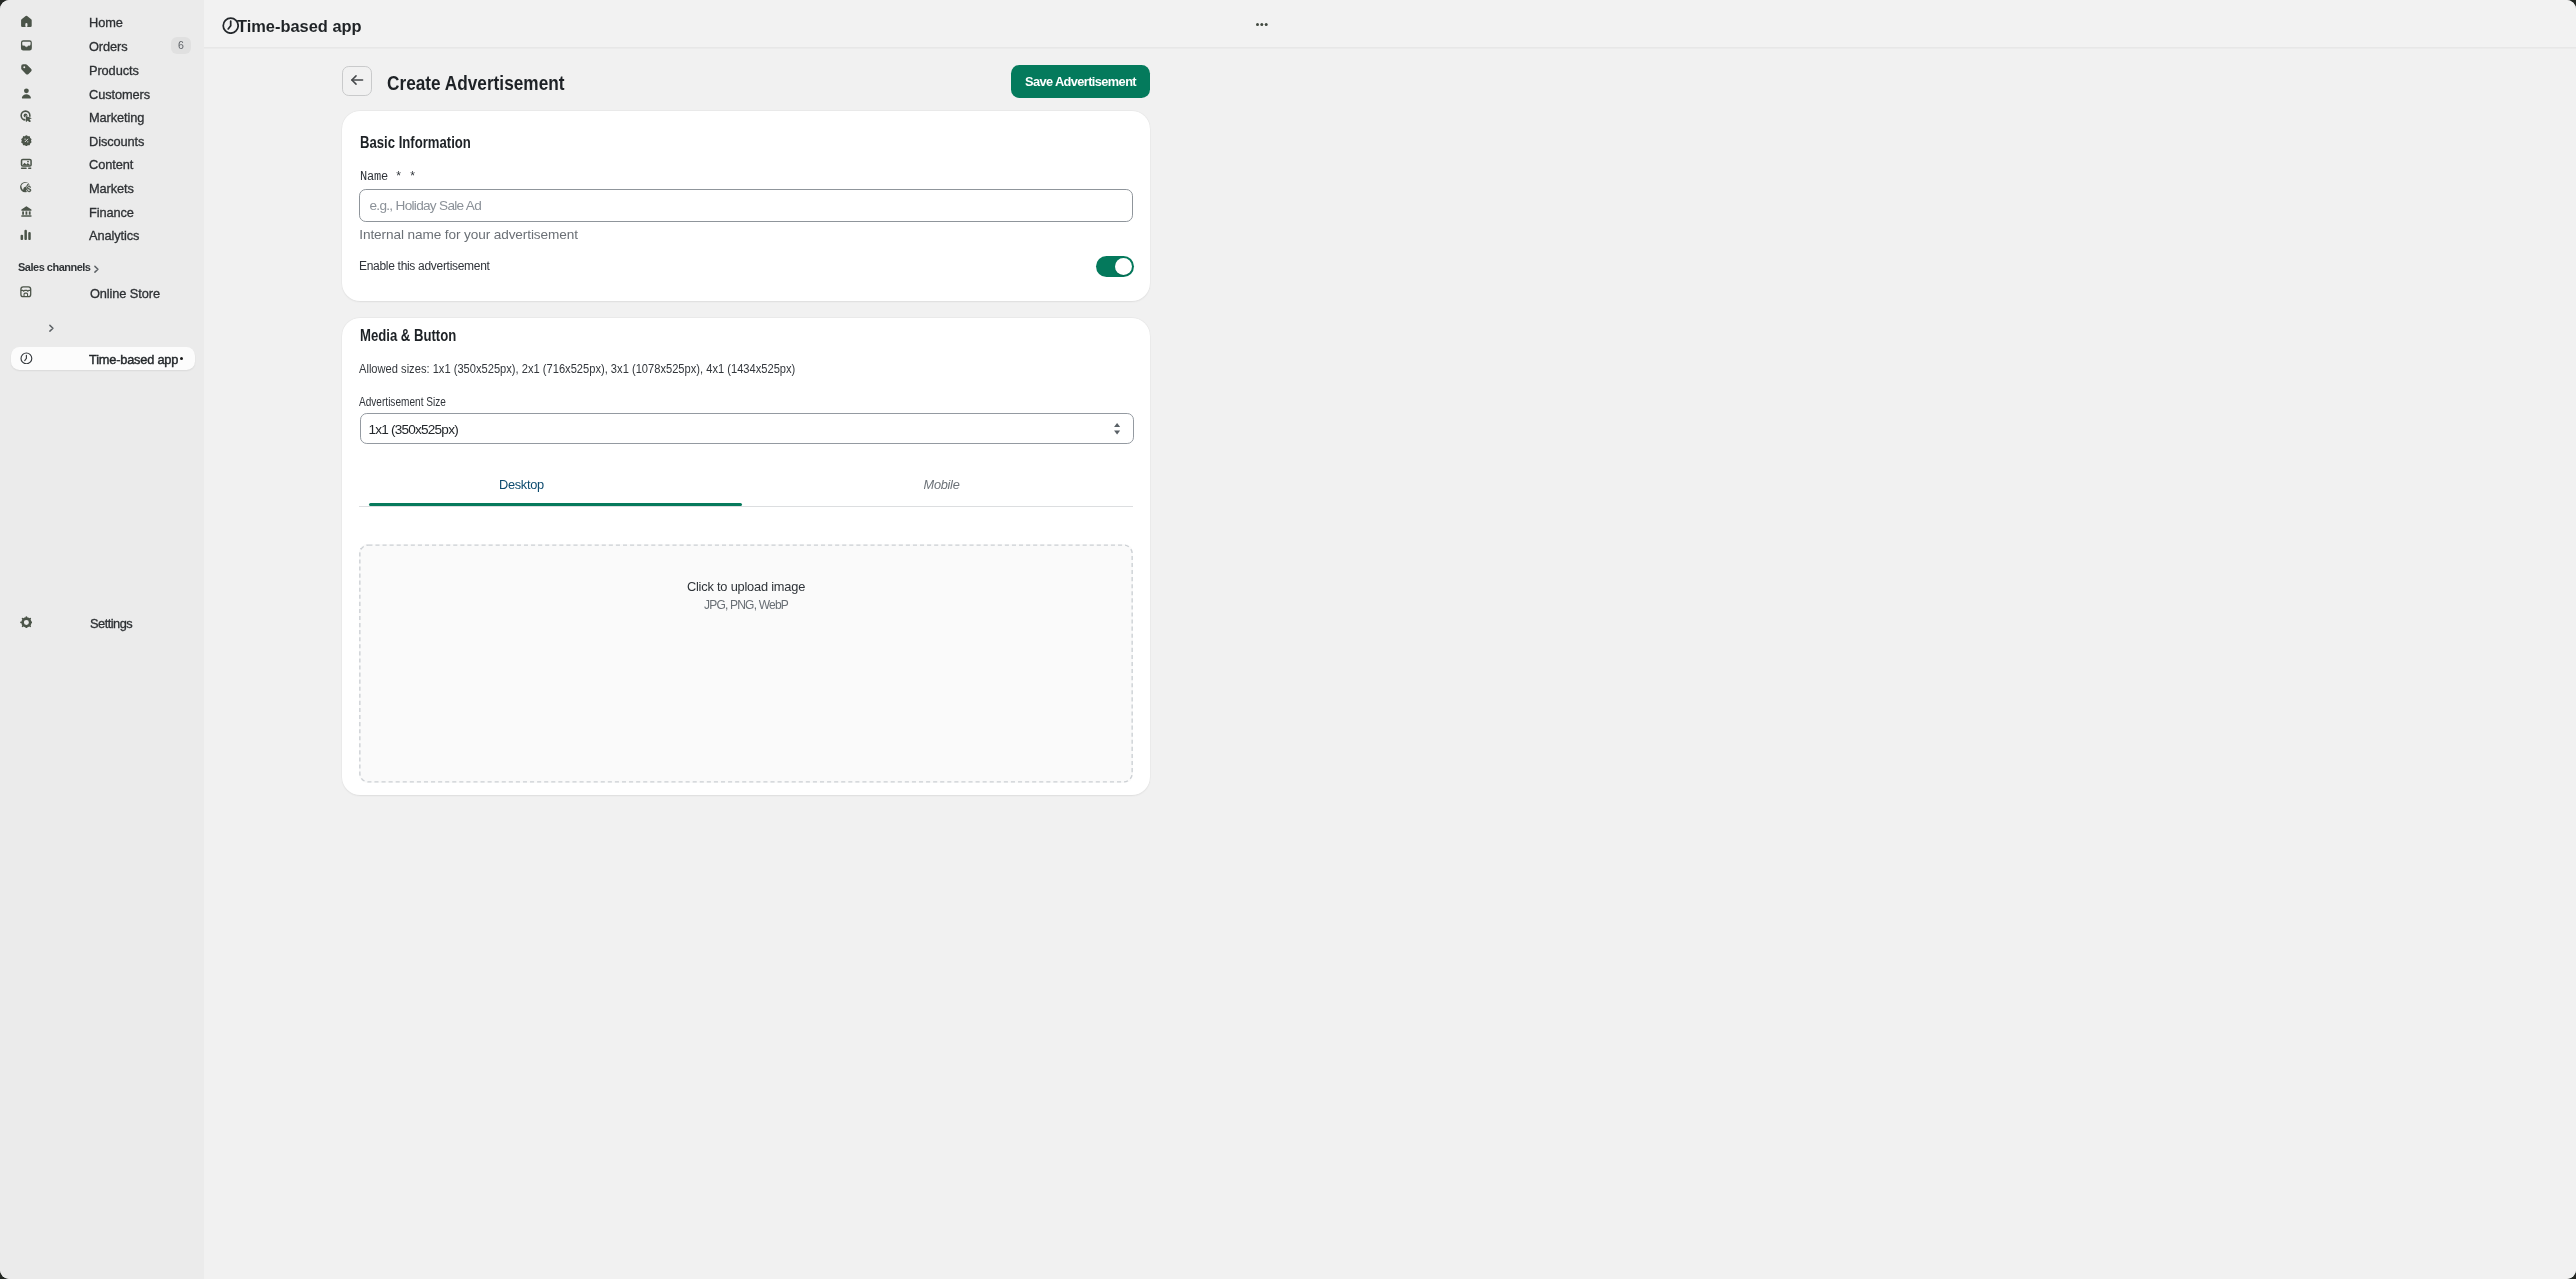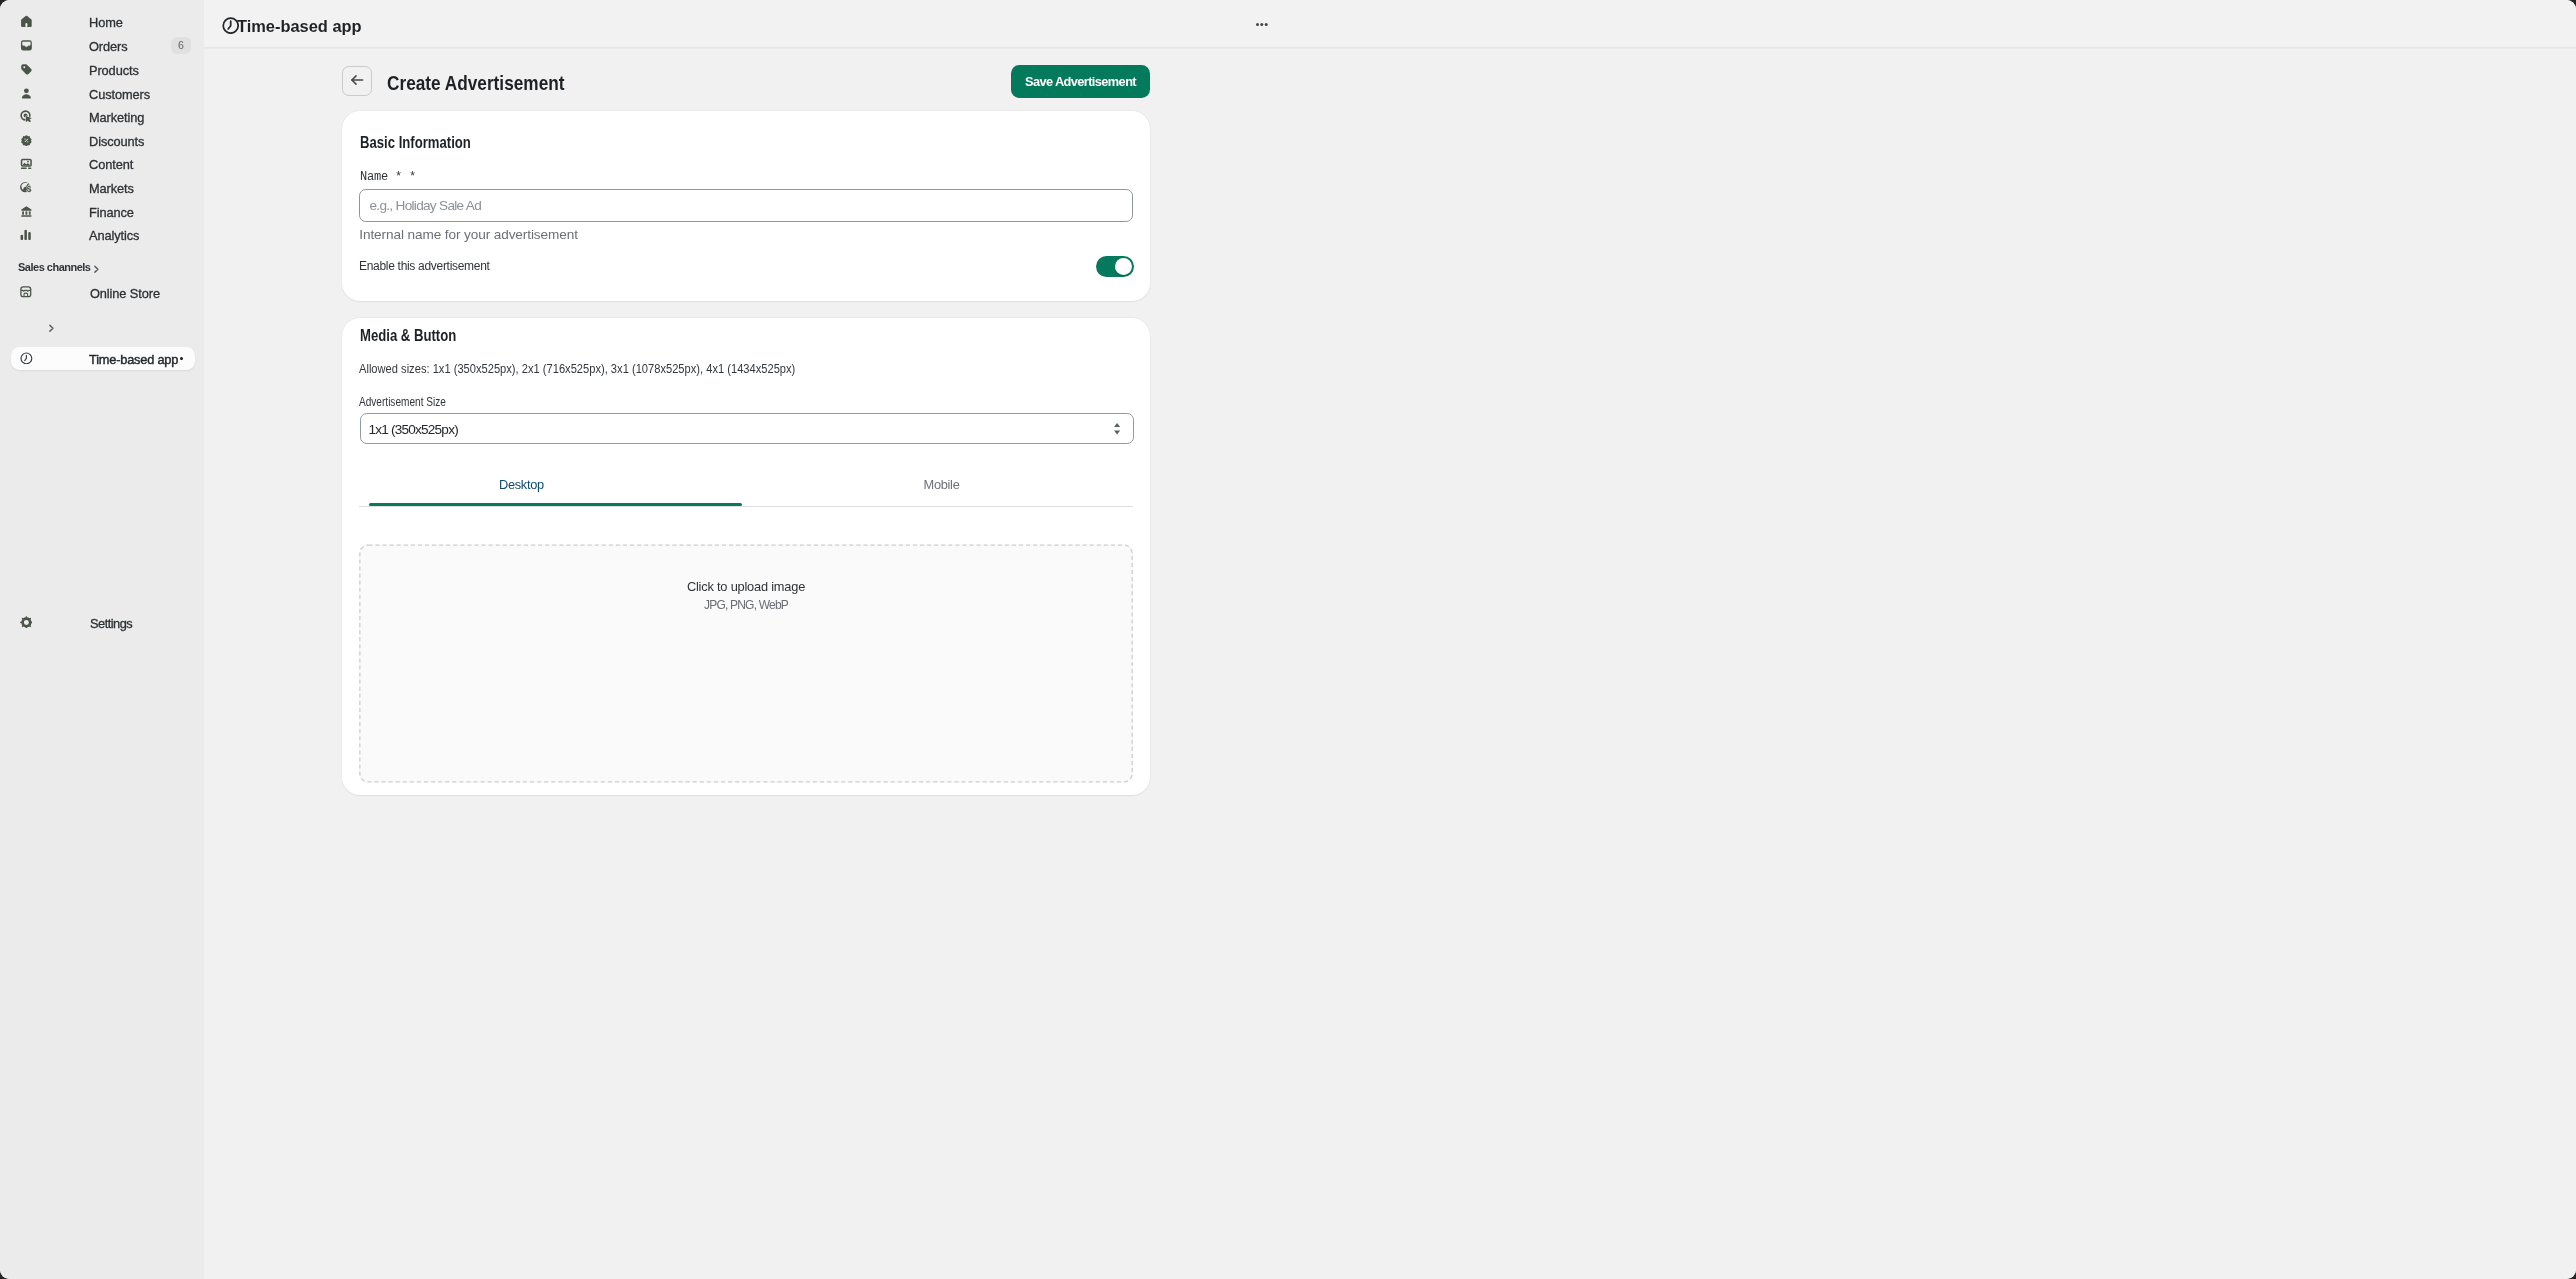"Mobile" div.tabtx { font-style: none -> italic }
